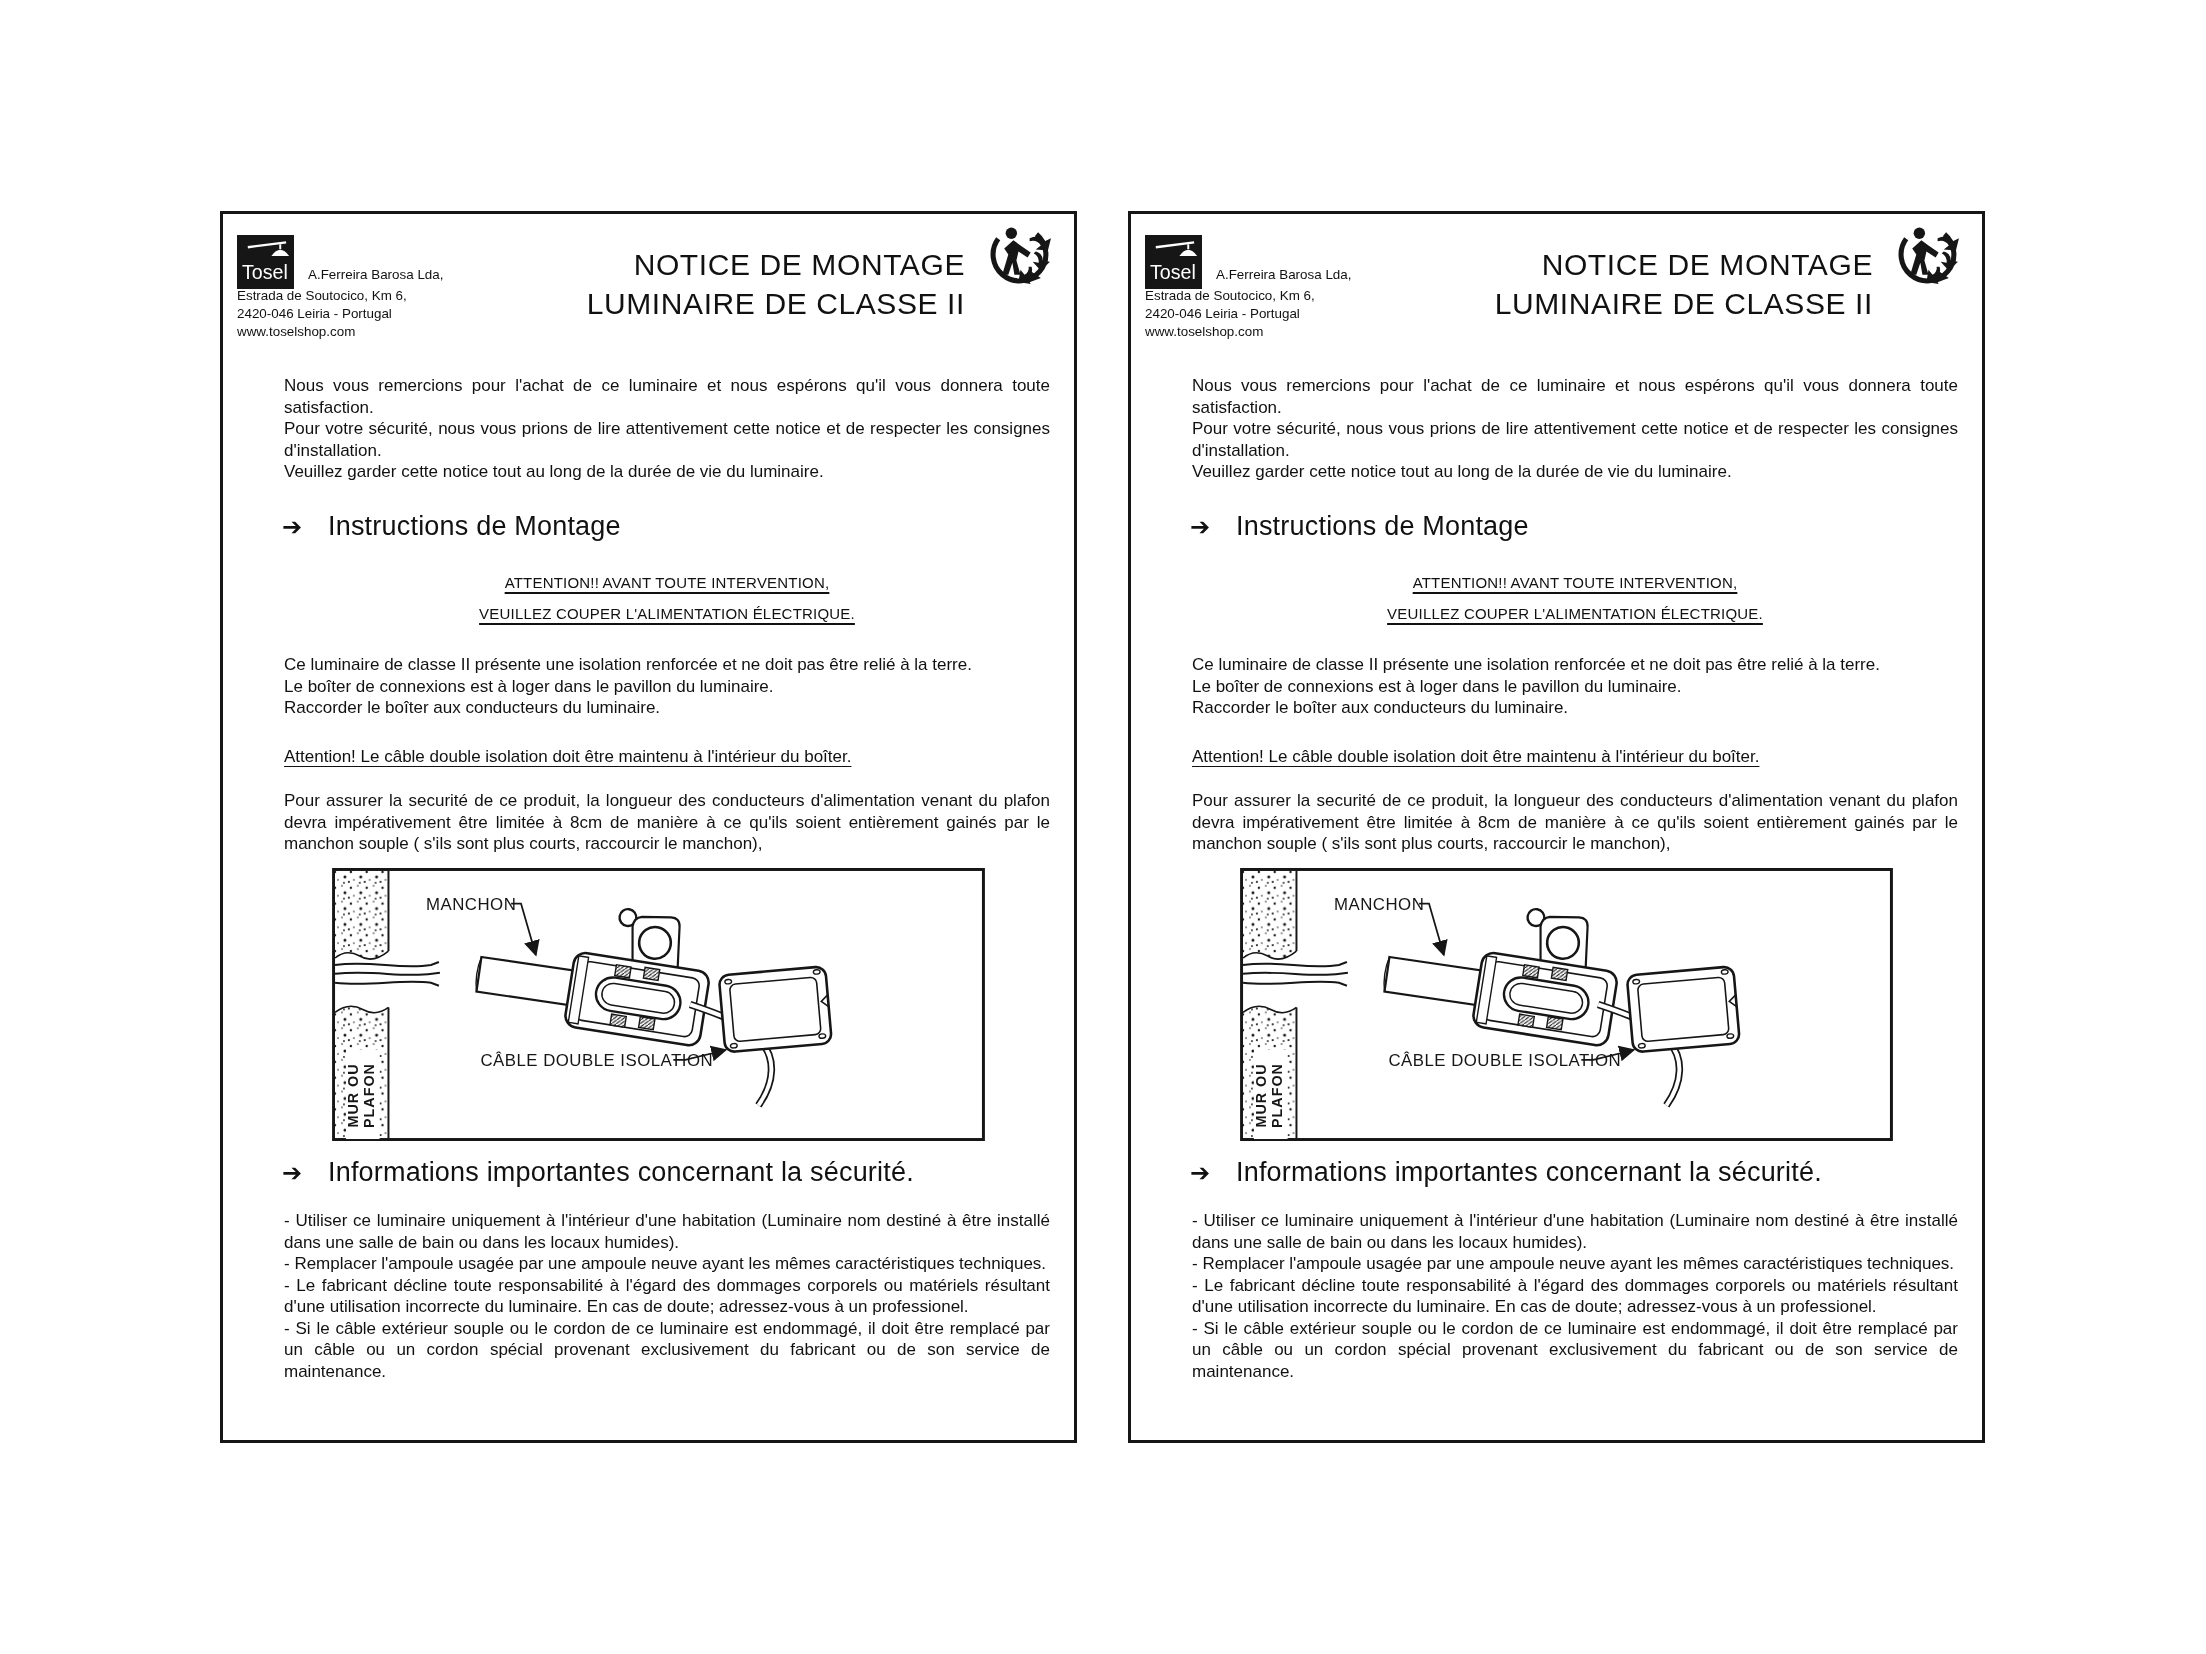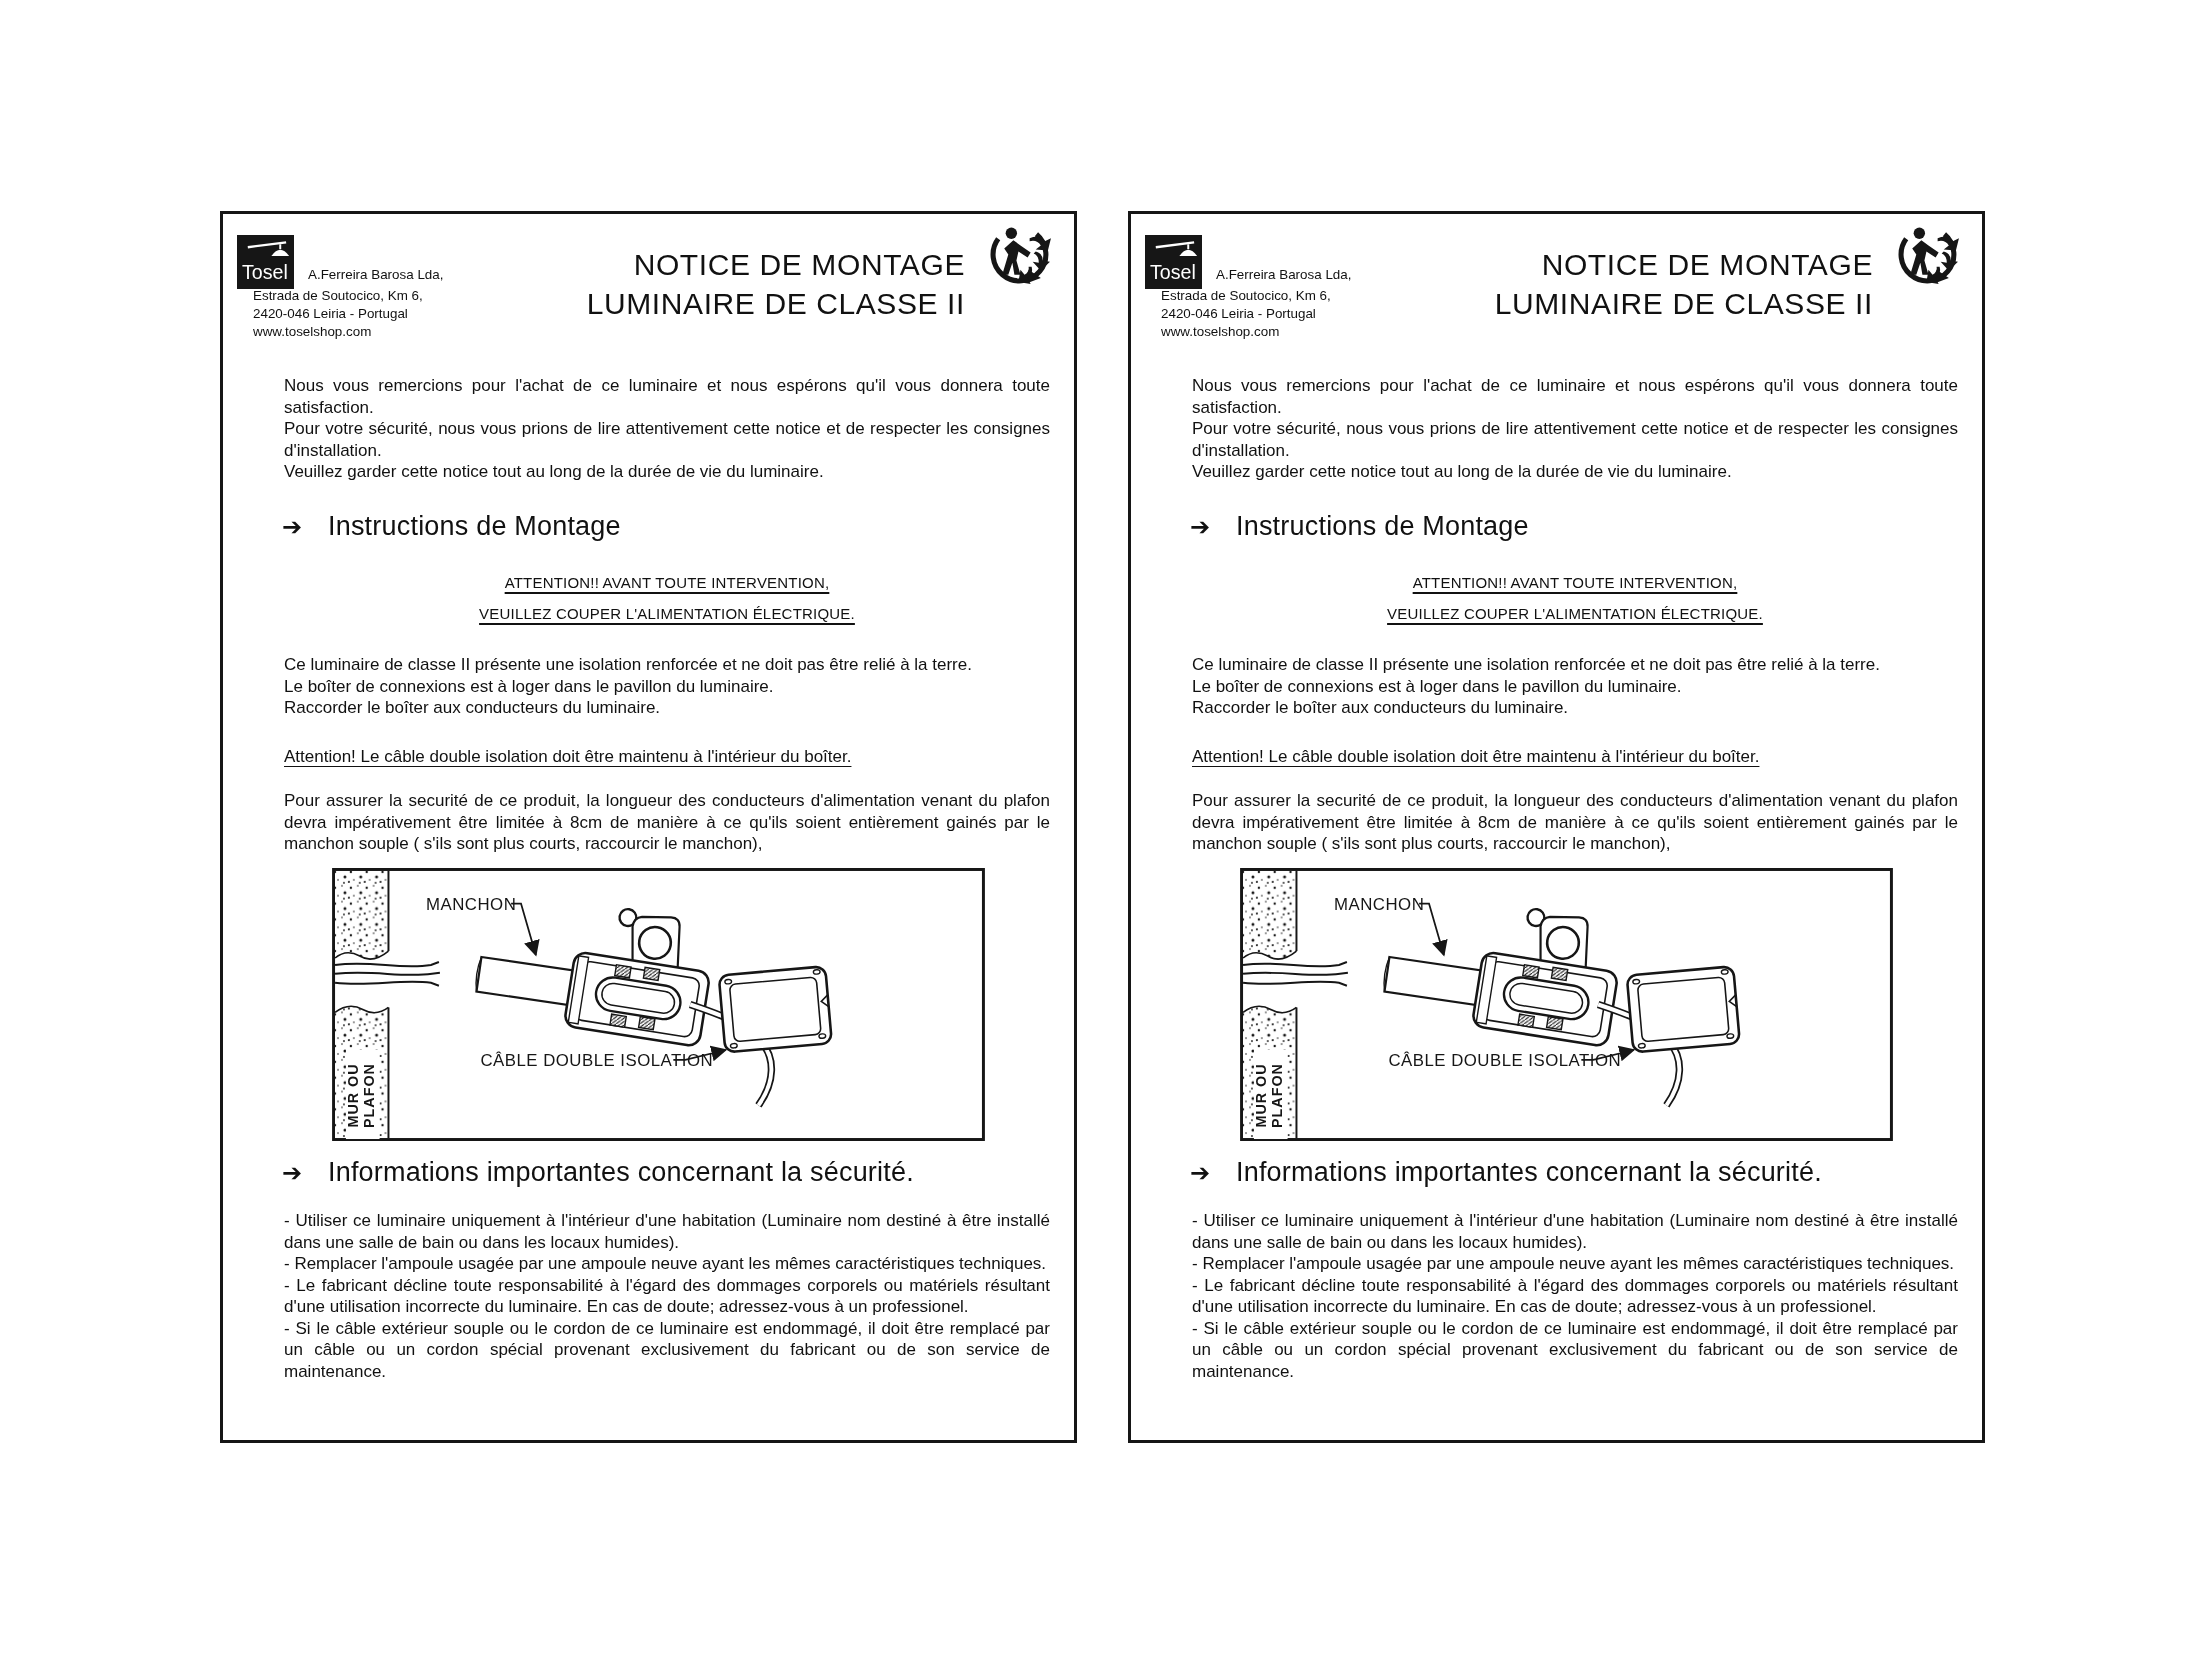"Estrada de Soutocico, Km 6," .company-rest { margin-left: 16px -> none }
